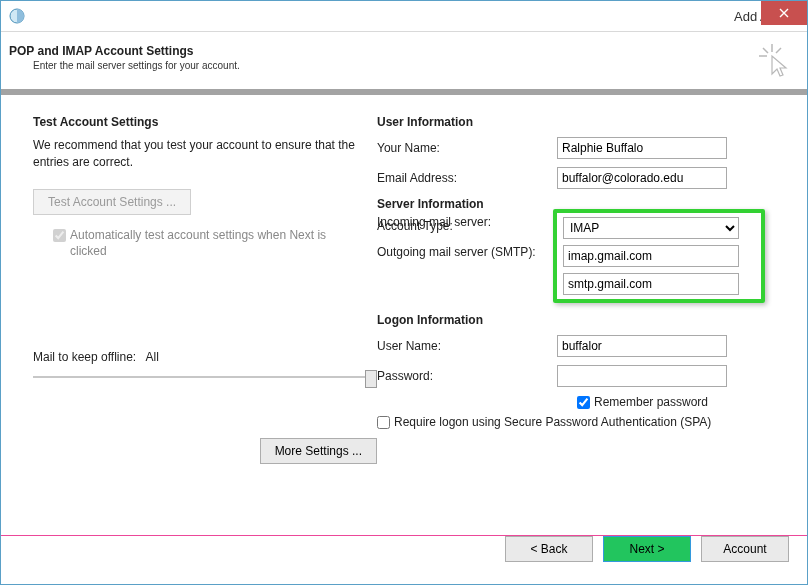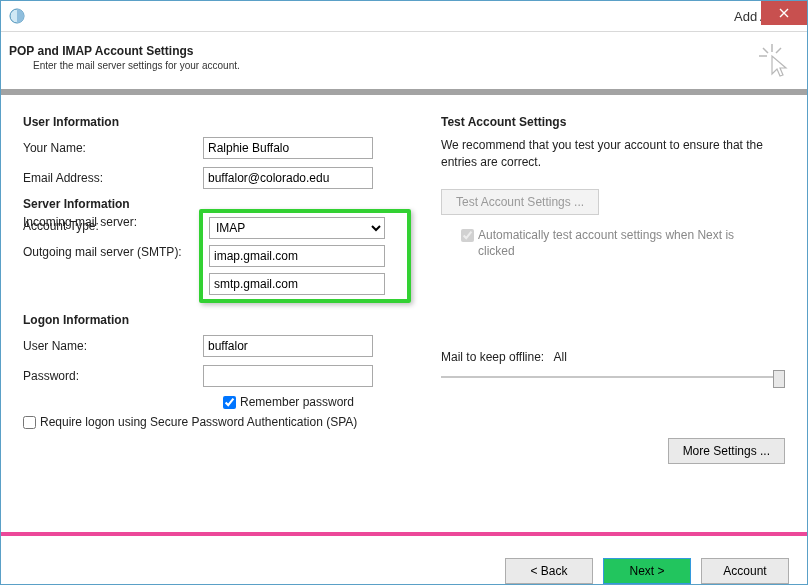"User Information" div.col { order: before "Test Account Settings" -> after "Test Account Settings" }
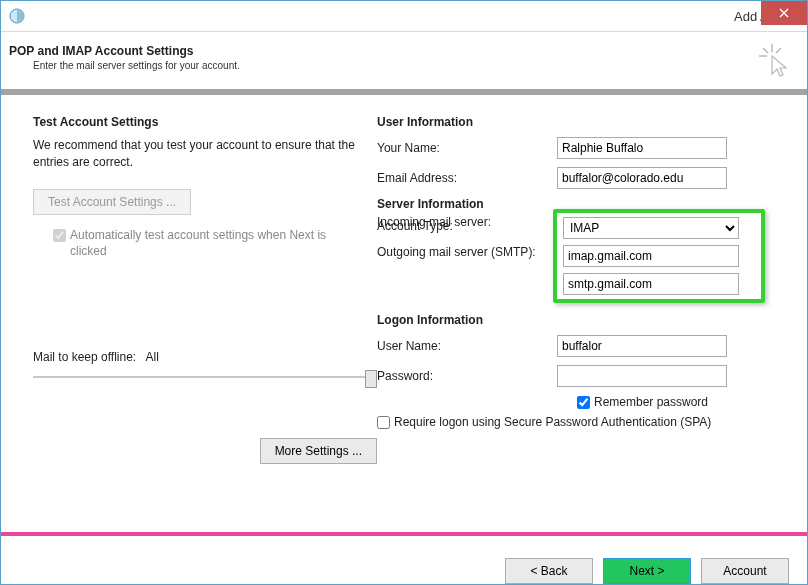"< Back" .footer { align-items: flex-end -> flex-start; border-top: 4px solid #ec4899 -> 1px solid #ec4899 }
